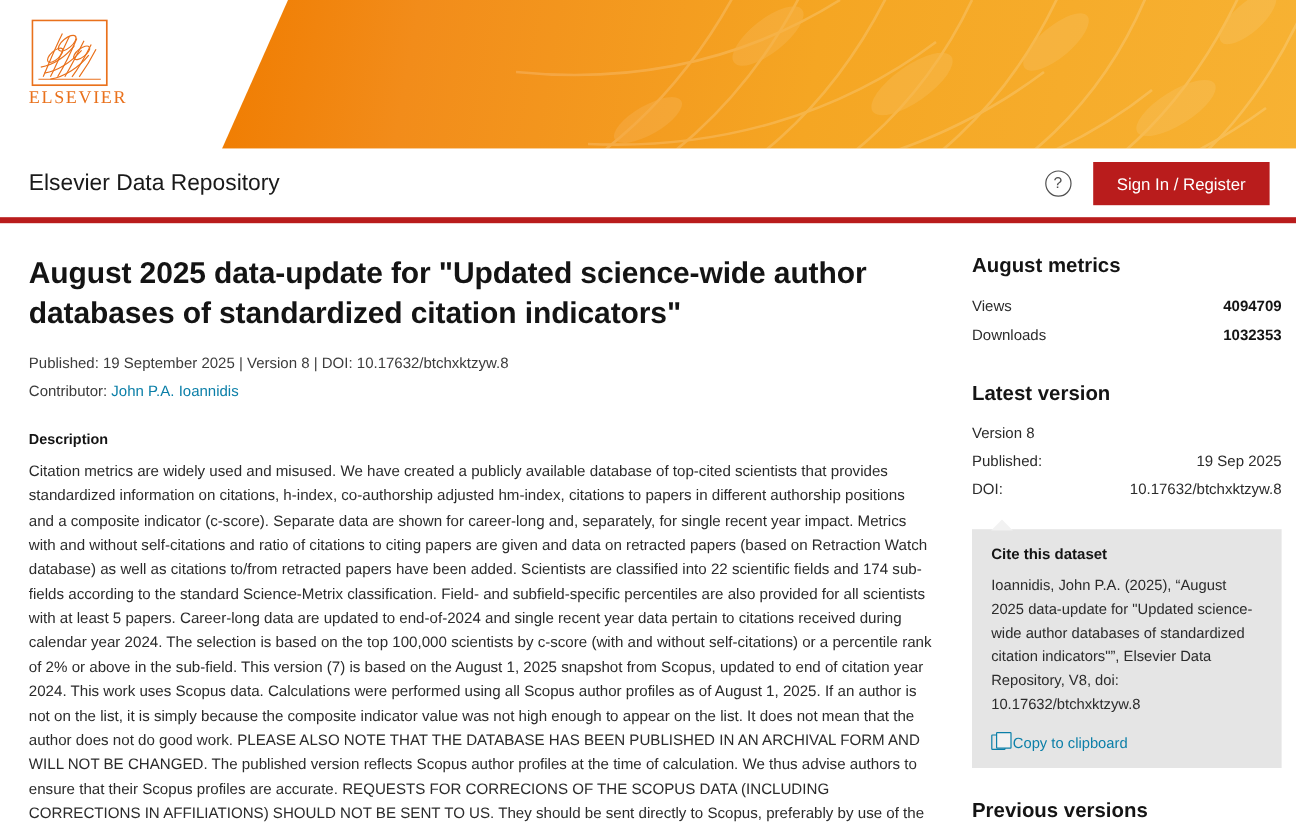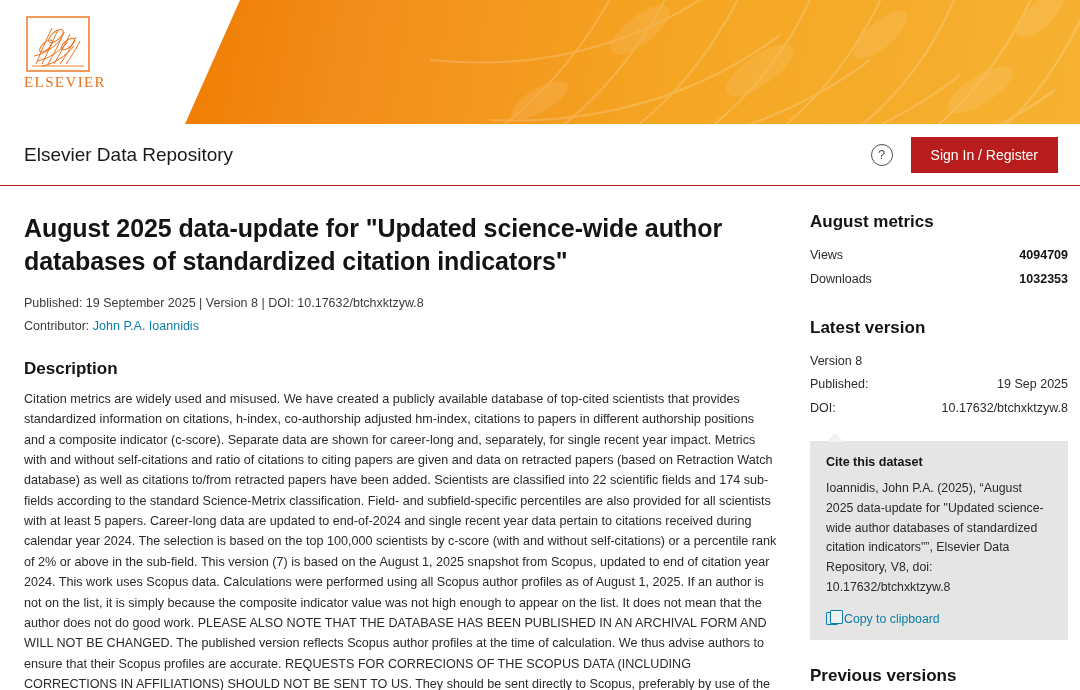"Elsevier Data Repository" .header-bar { border-bottom: 1px solid #b91c1c -> 5px solid #b91c1c }
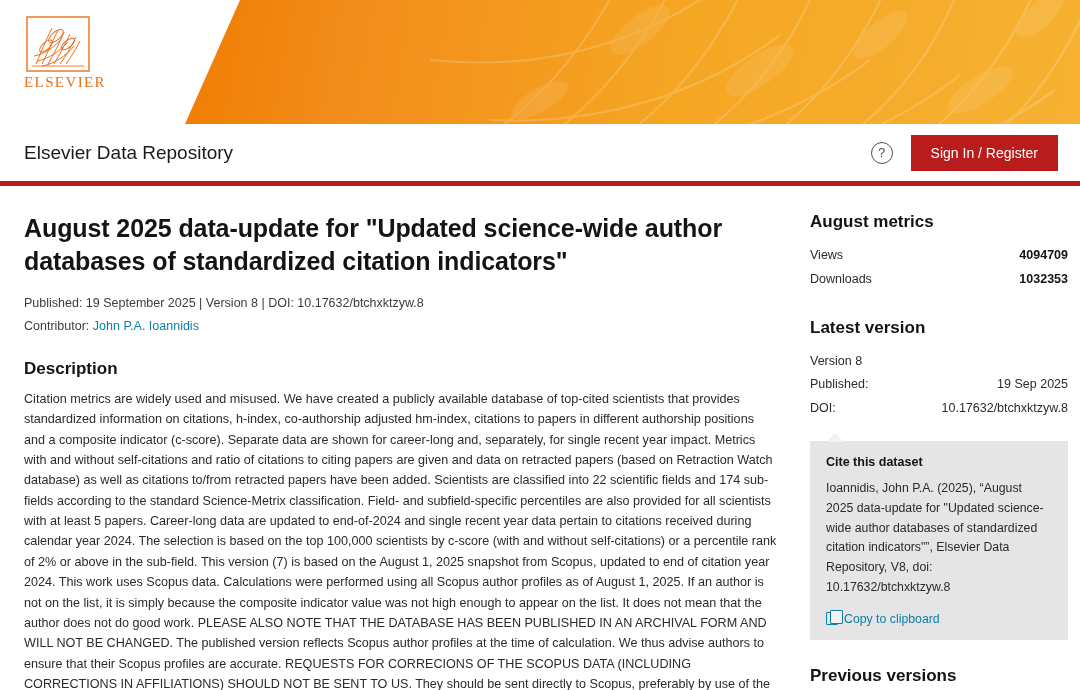"Description" h2.section { font-size: 17px -> 12px }
